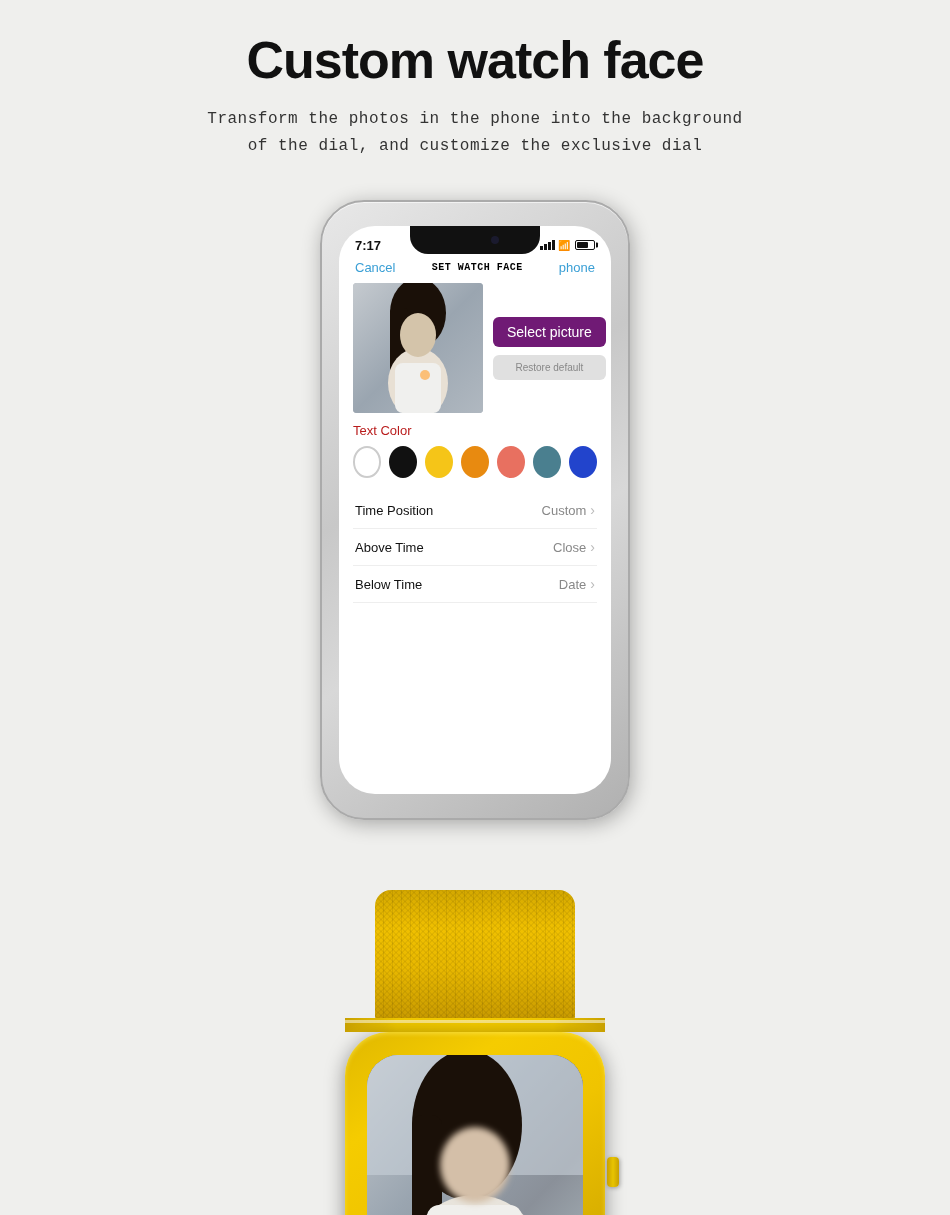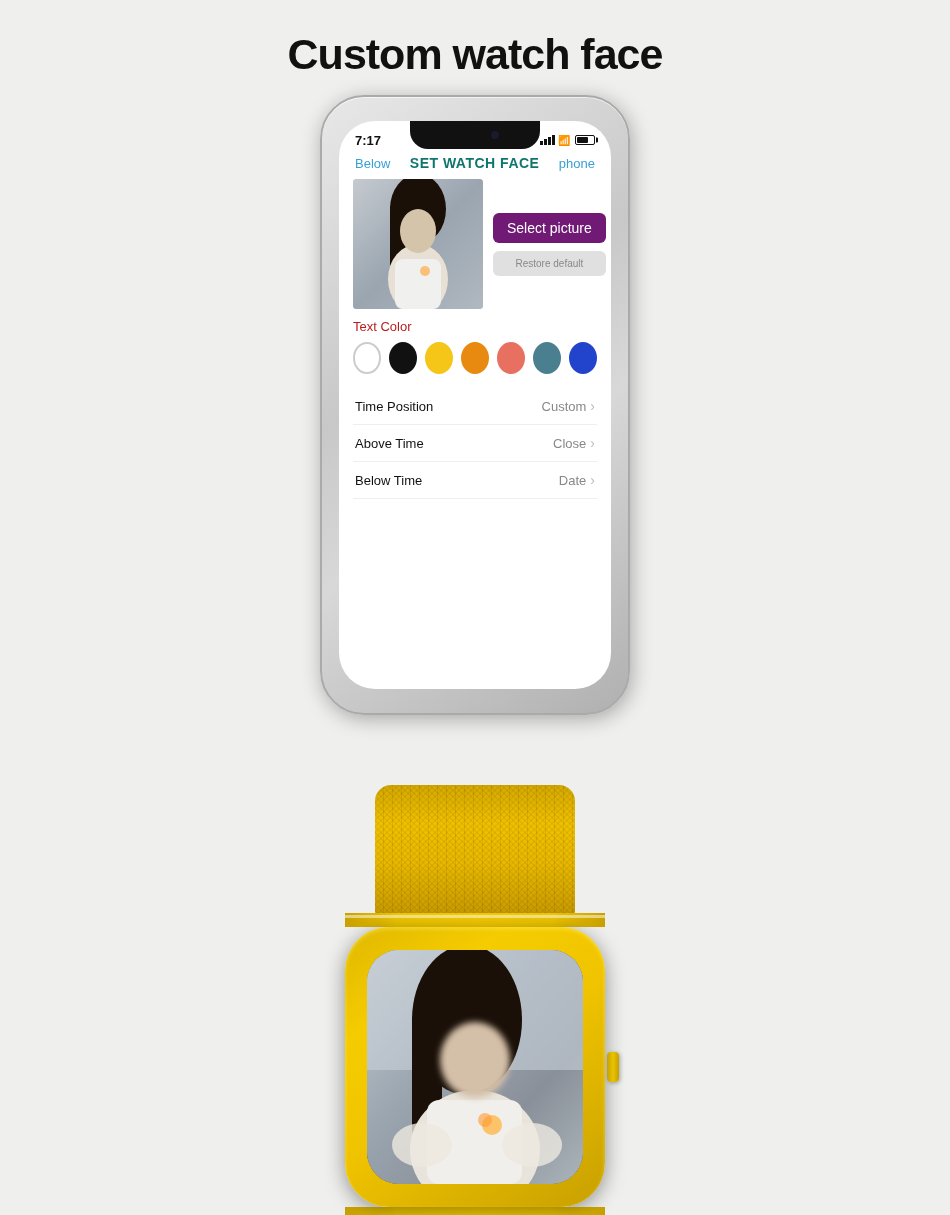"Custom watch face" .main-title { font-size: 43px -> 52px }
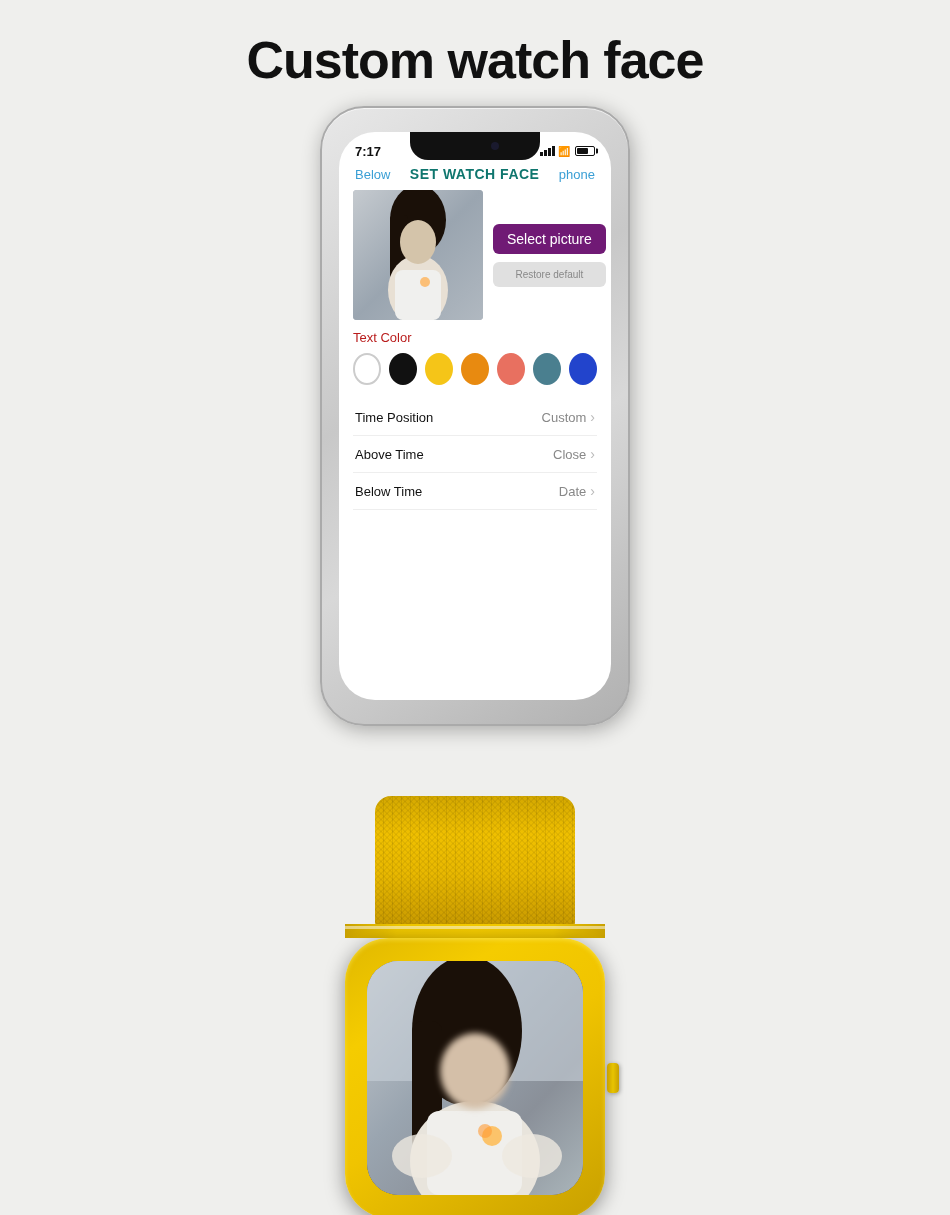"Transform the photos in the" p.subtitle { html: none -> <p> <span>Transform the photos in the phone into the background</span><br> <span>of the dial, and customize the exclusive dial</span> </p> }
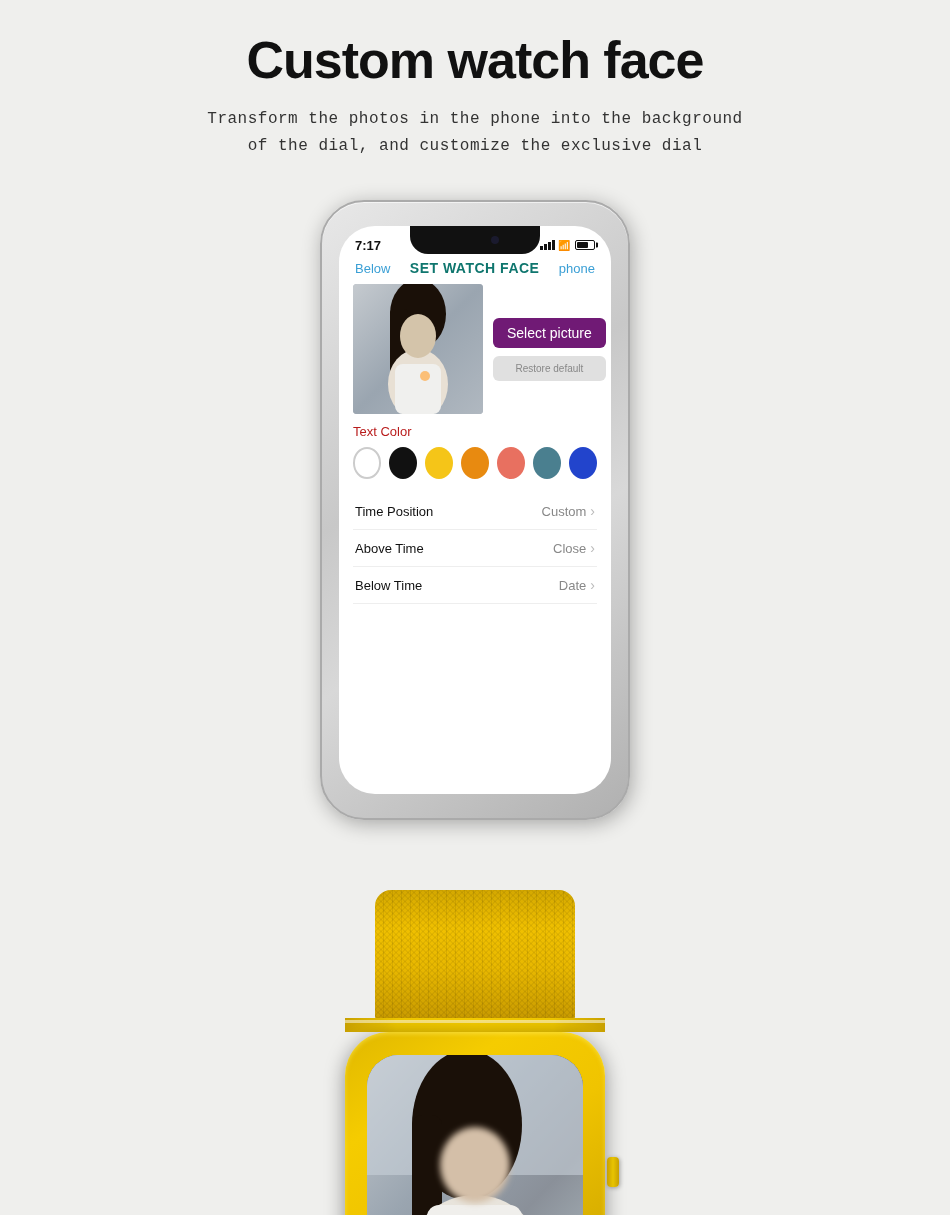"Below" span.app-cancel { text: Below -> Cancel }
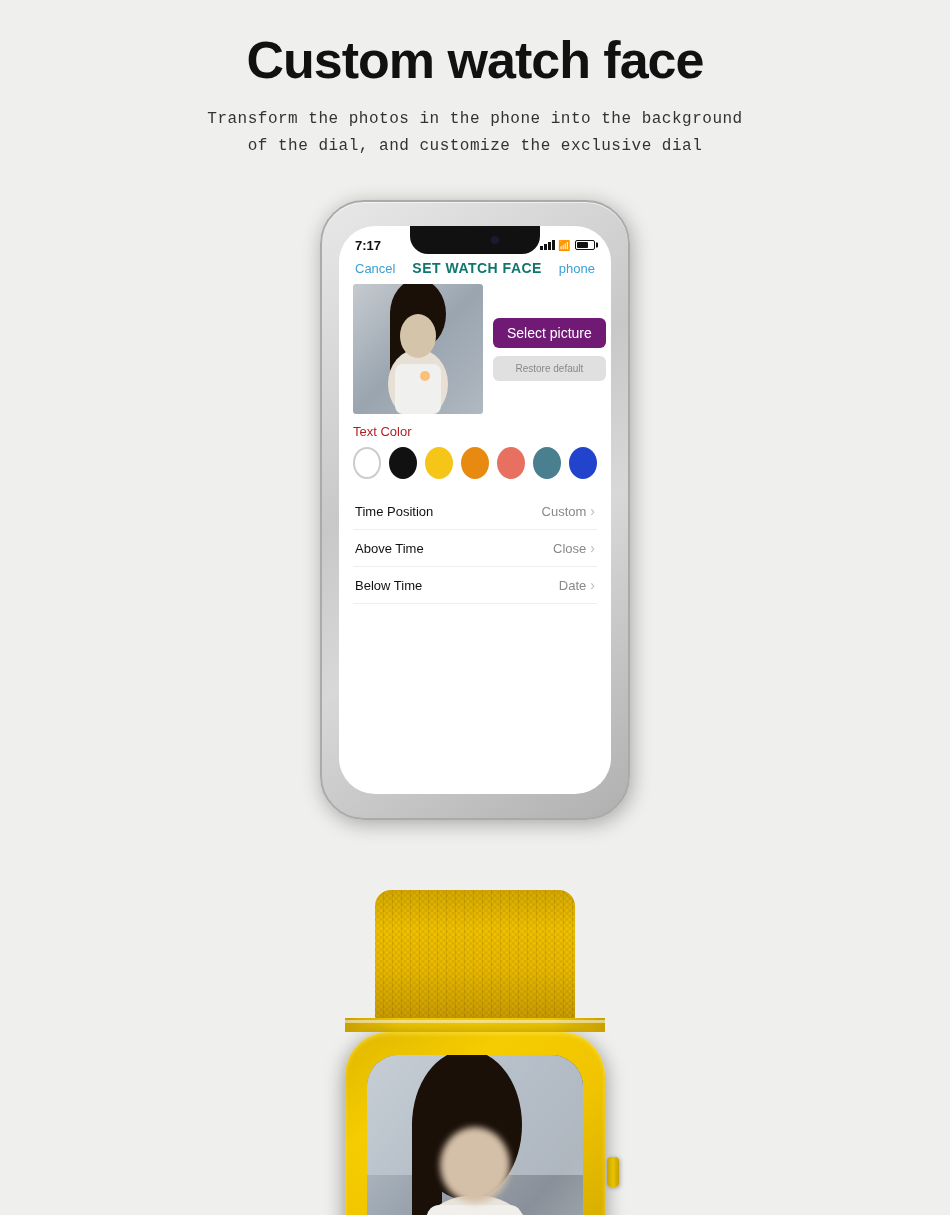"SET WATCH FACE" .app-title { color: #0f766e -> #000000; font-family: Liberation Sans, sans-serif -> Liberation Mono, monospace; font-size: 14px -> 10px }
